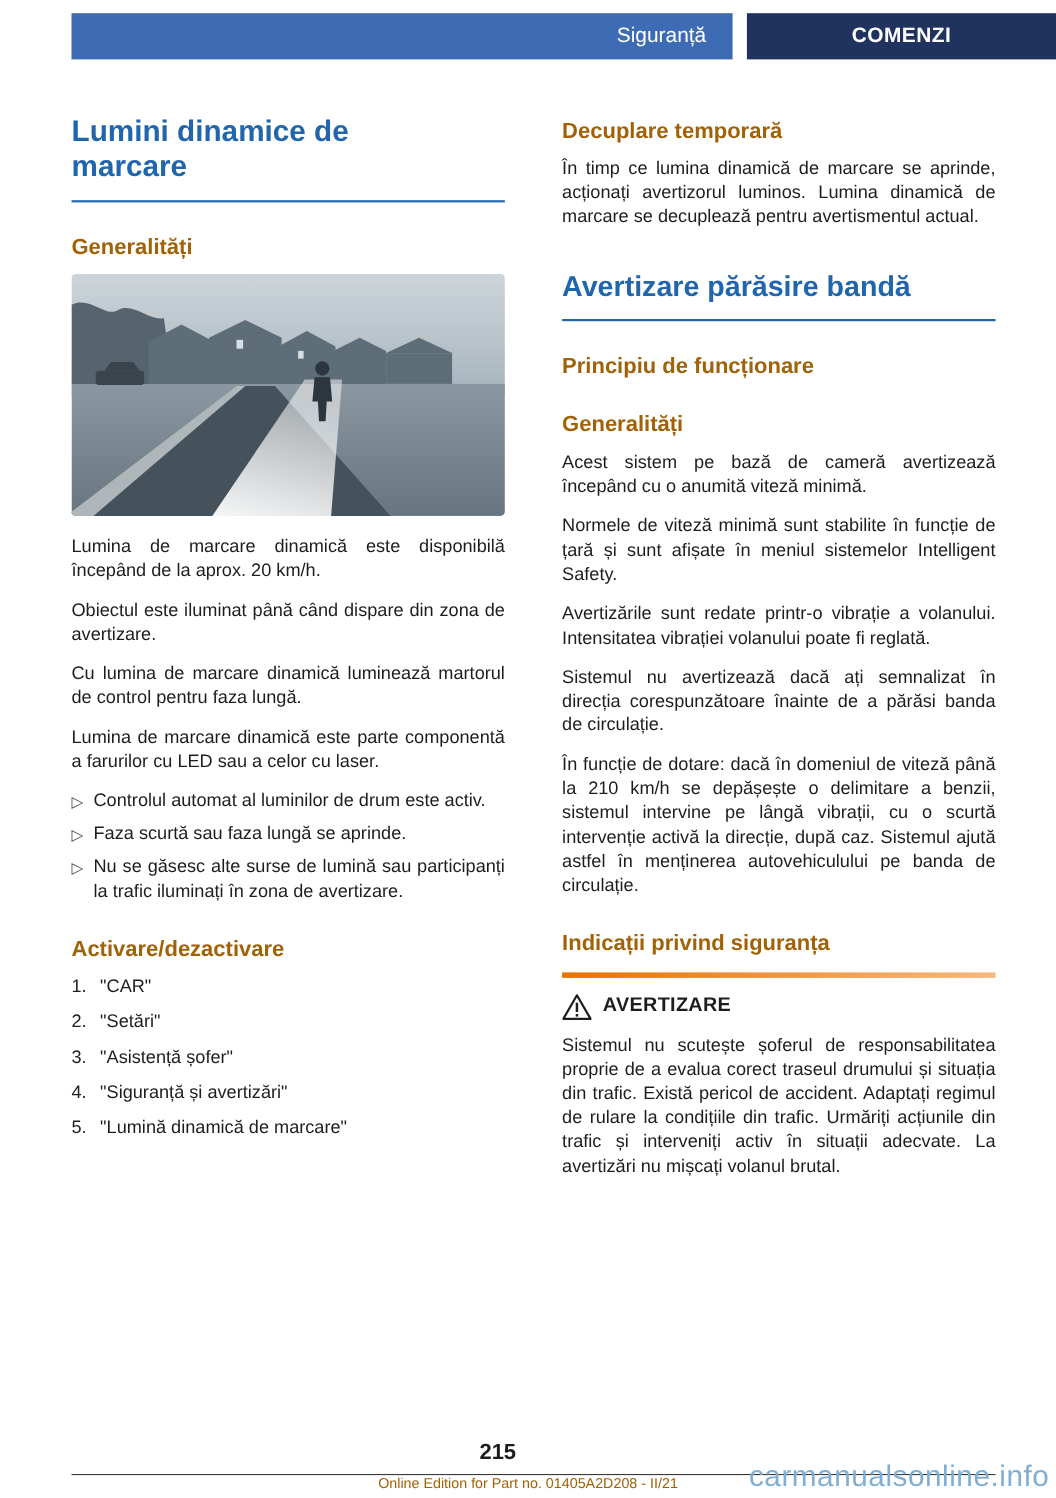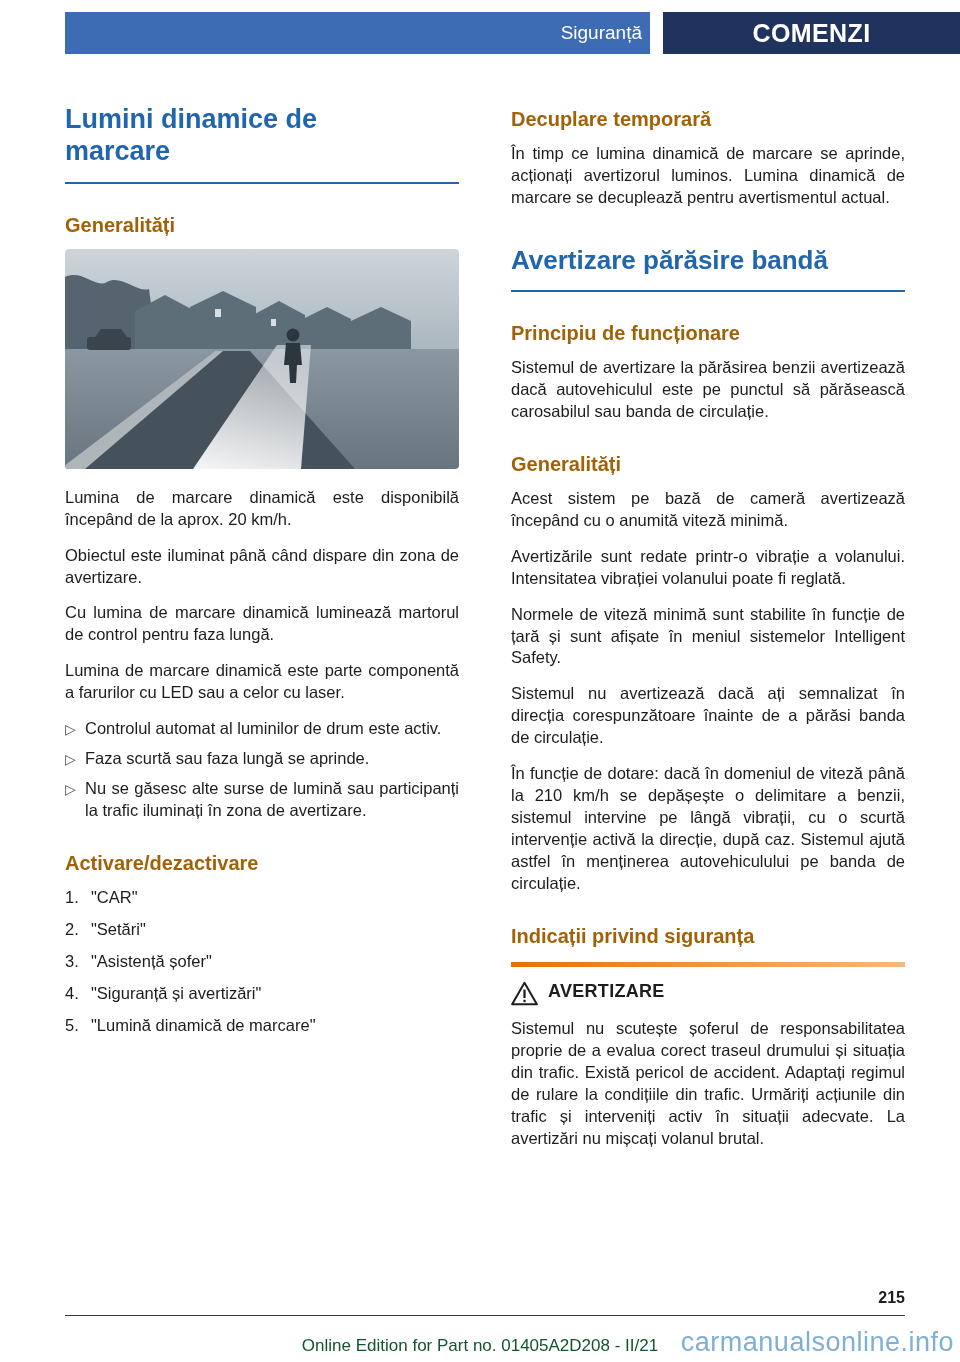"Siguranță" .chapter-box { padding-right: 8px -> 24px }
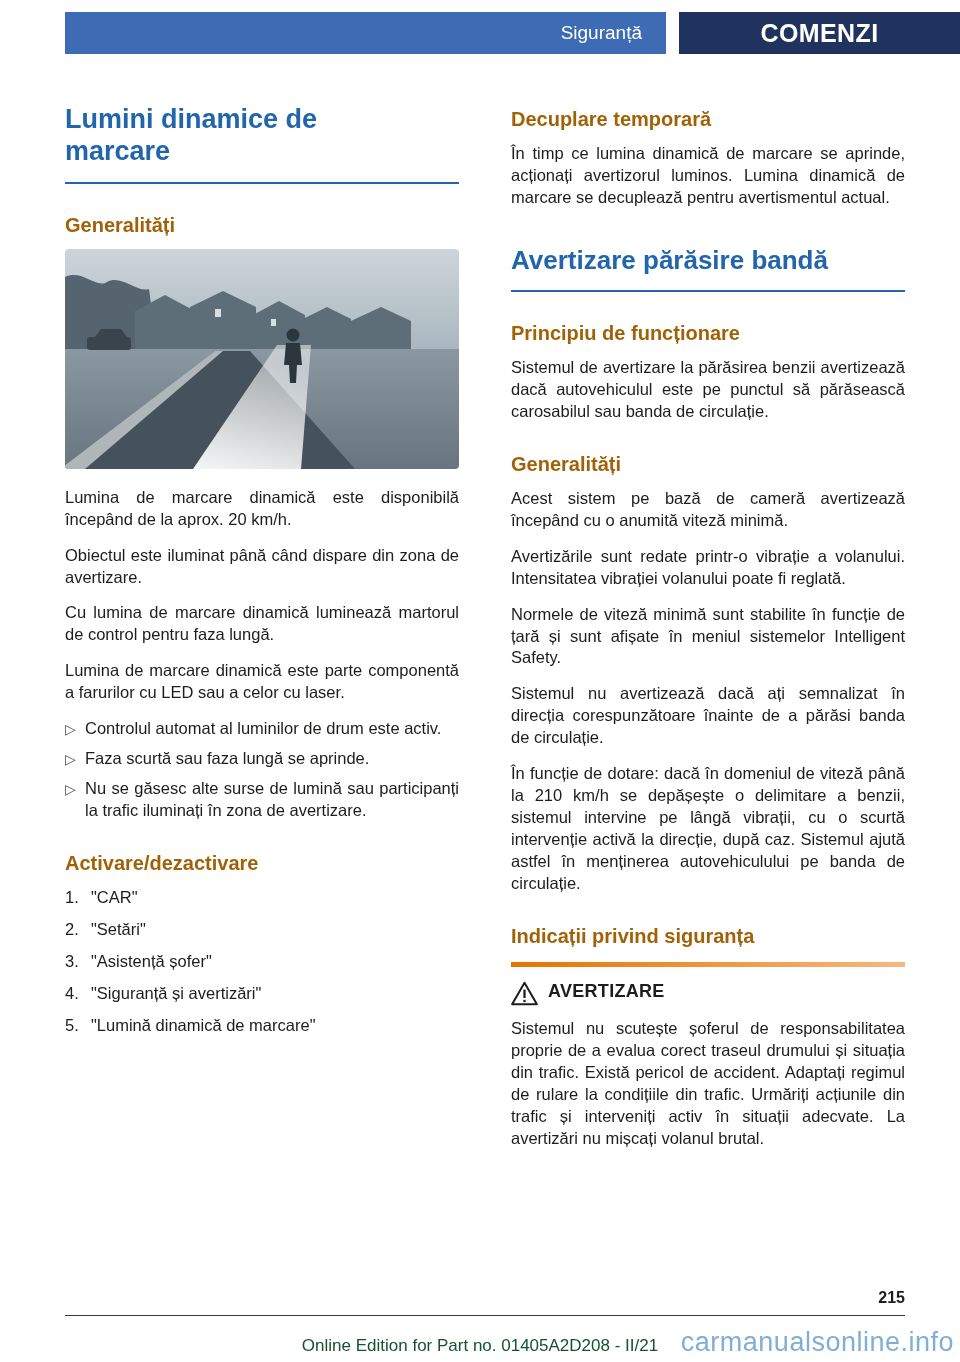"COMENZI" .section-box { font-size: 25px -> 19px }
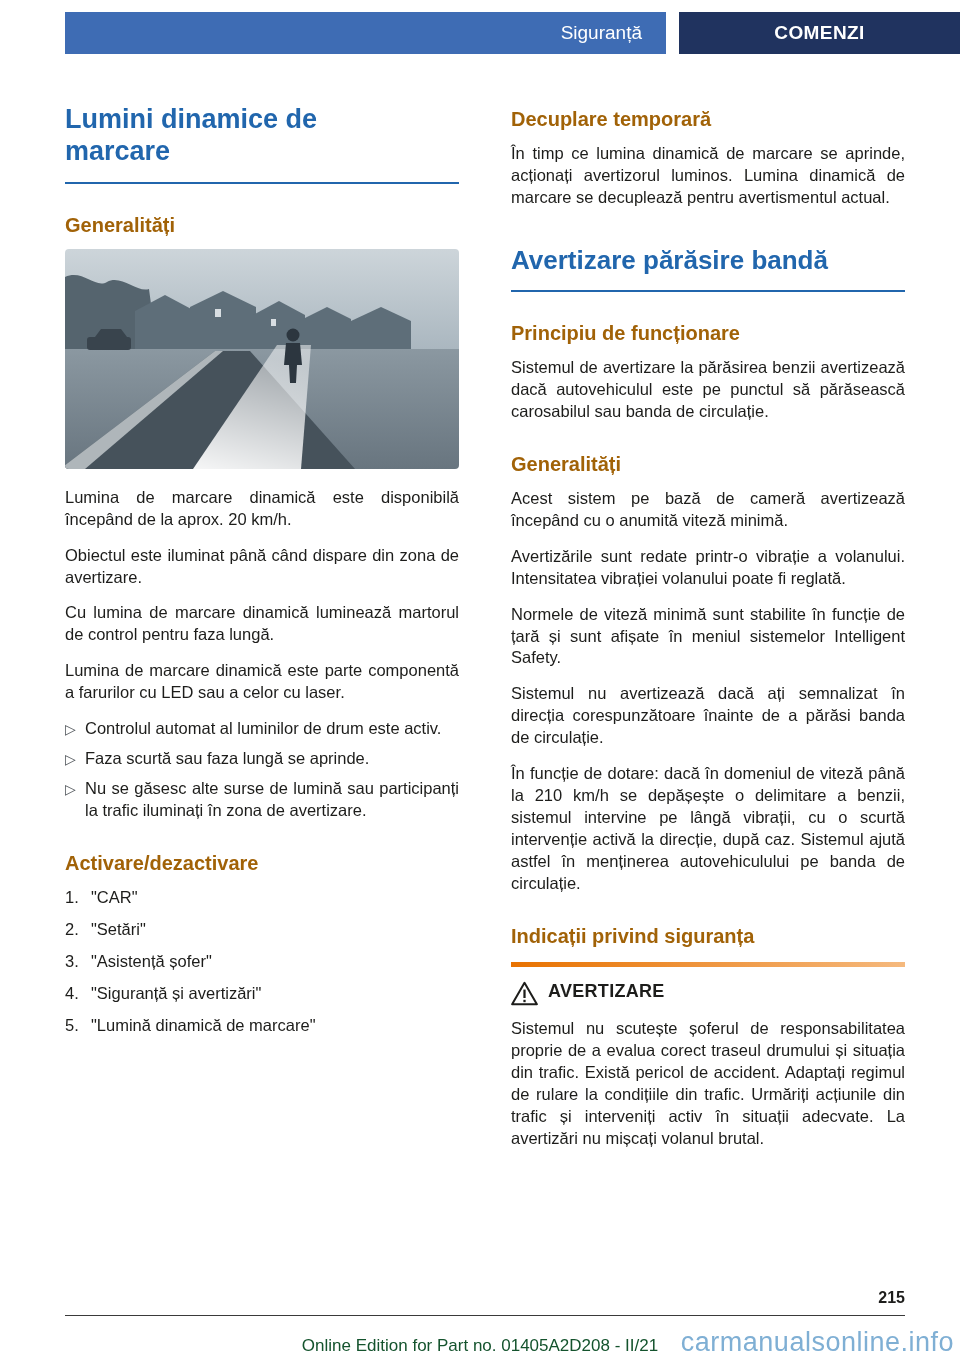"Sistemul de avertizare la părăsirea" p.body-text { html: <p>Sistemul de avertizare la părăsirea benzii avertizează dacă autovehiculul este pe punctul să părăsească carosabilul sau banda de circulație.</p> -> none }
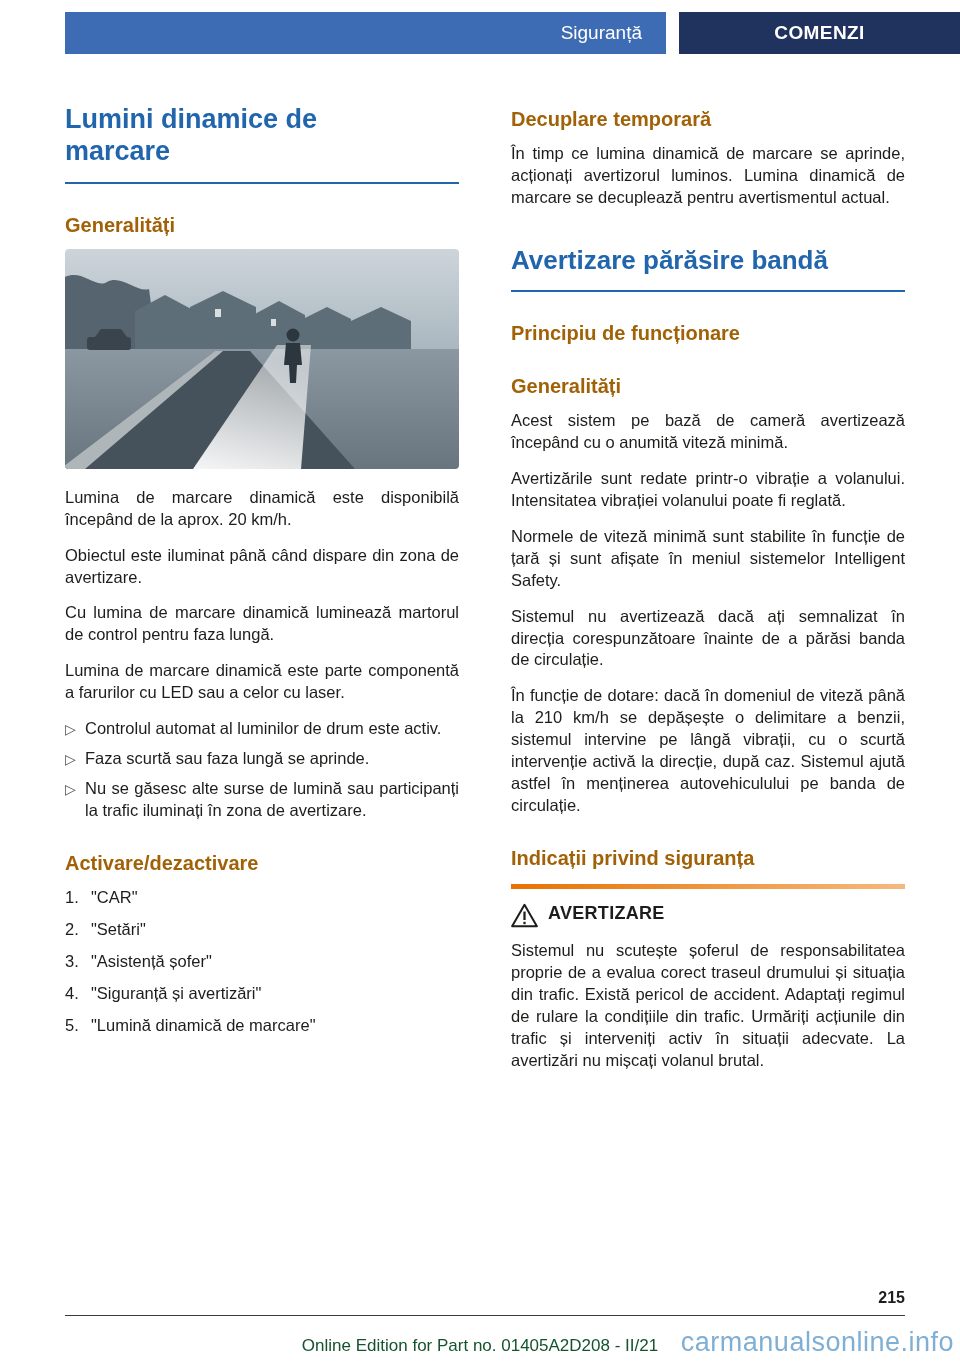"Avertizările sunt redate printr-o" p.body-text { order: before "Normele de viteză minimă sunt" -> after "Normele de viteză minimă sunt" }
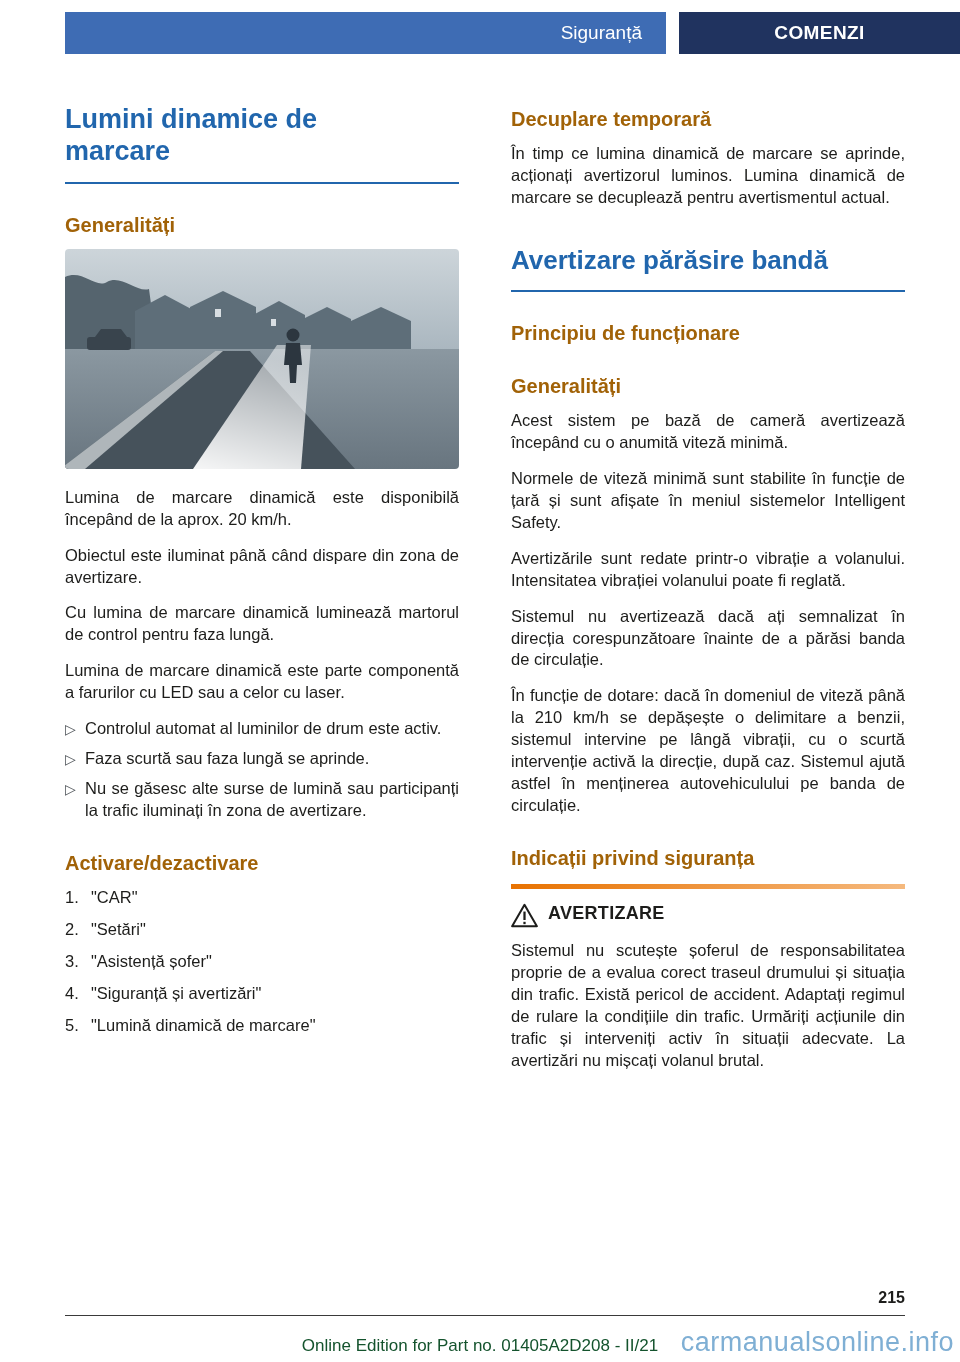"215" .page-num { font-size: 16px -> 20px; text-align: right -> center }
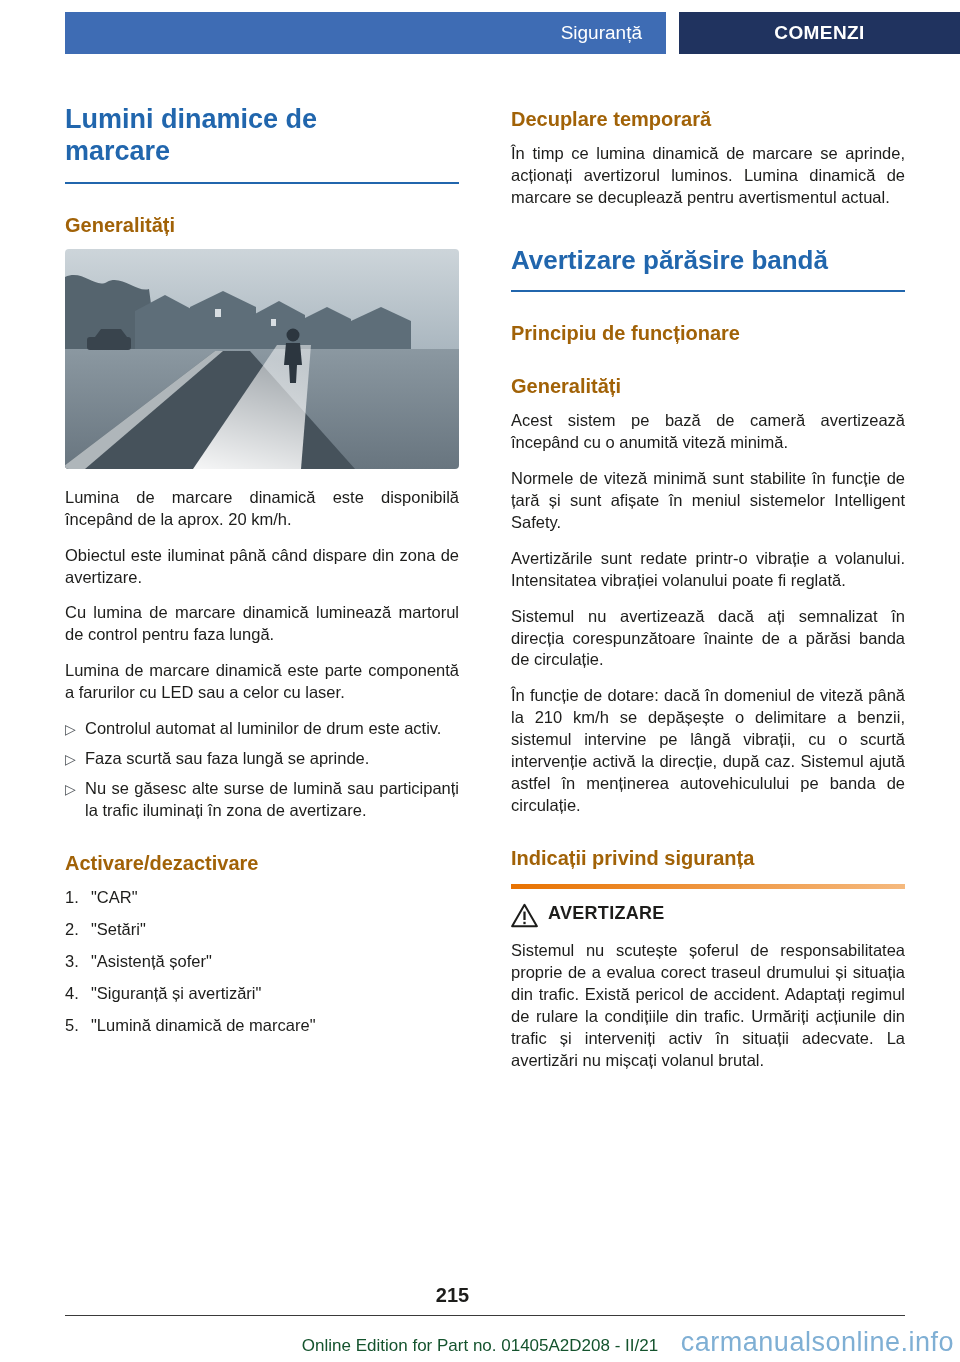"Online Edition for Part no." .edition { color: #14532d -> #a16207; font-size: 17px -> 13px; margin-top: 20px -> 0 }
